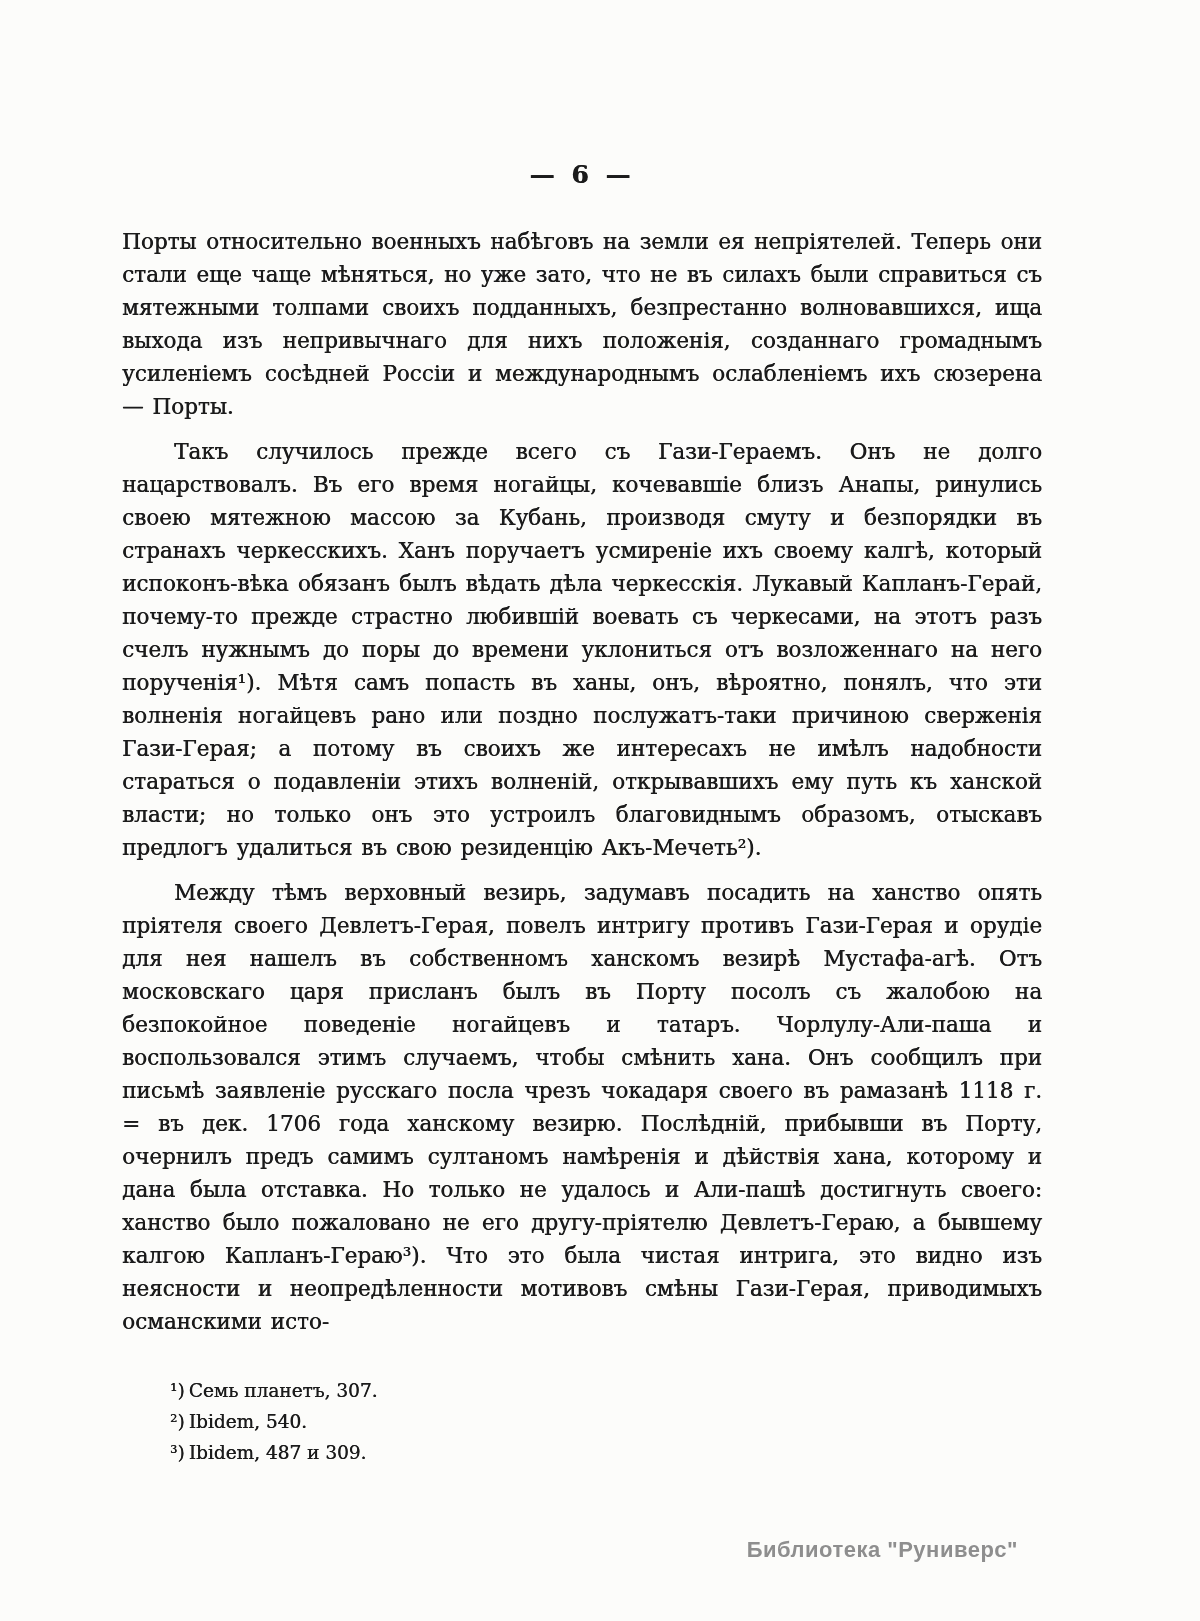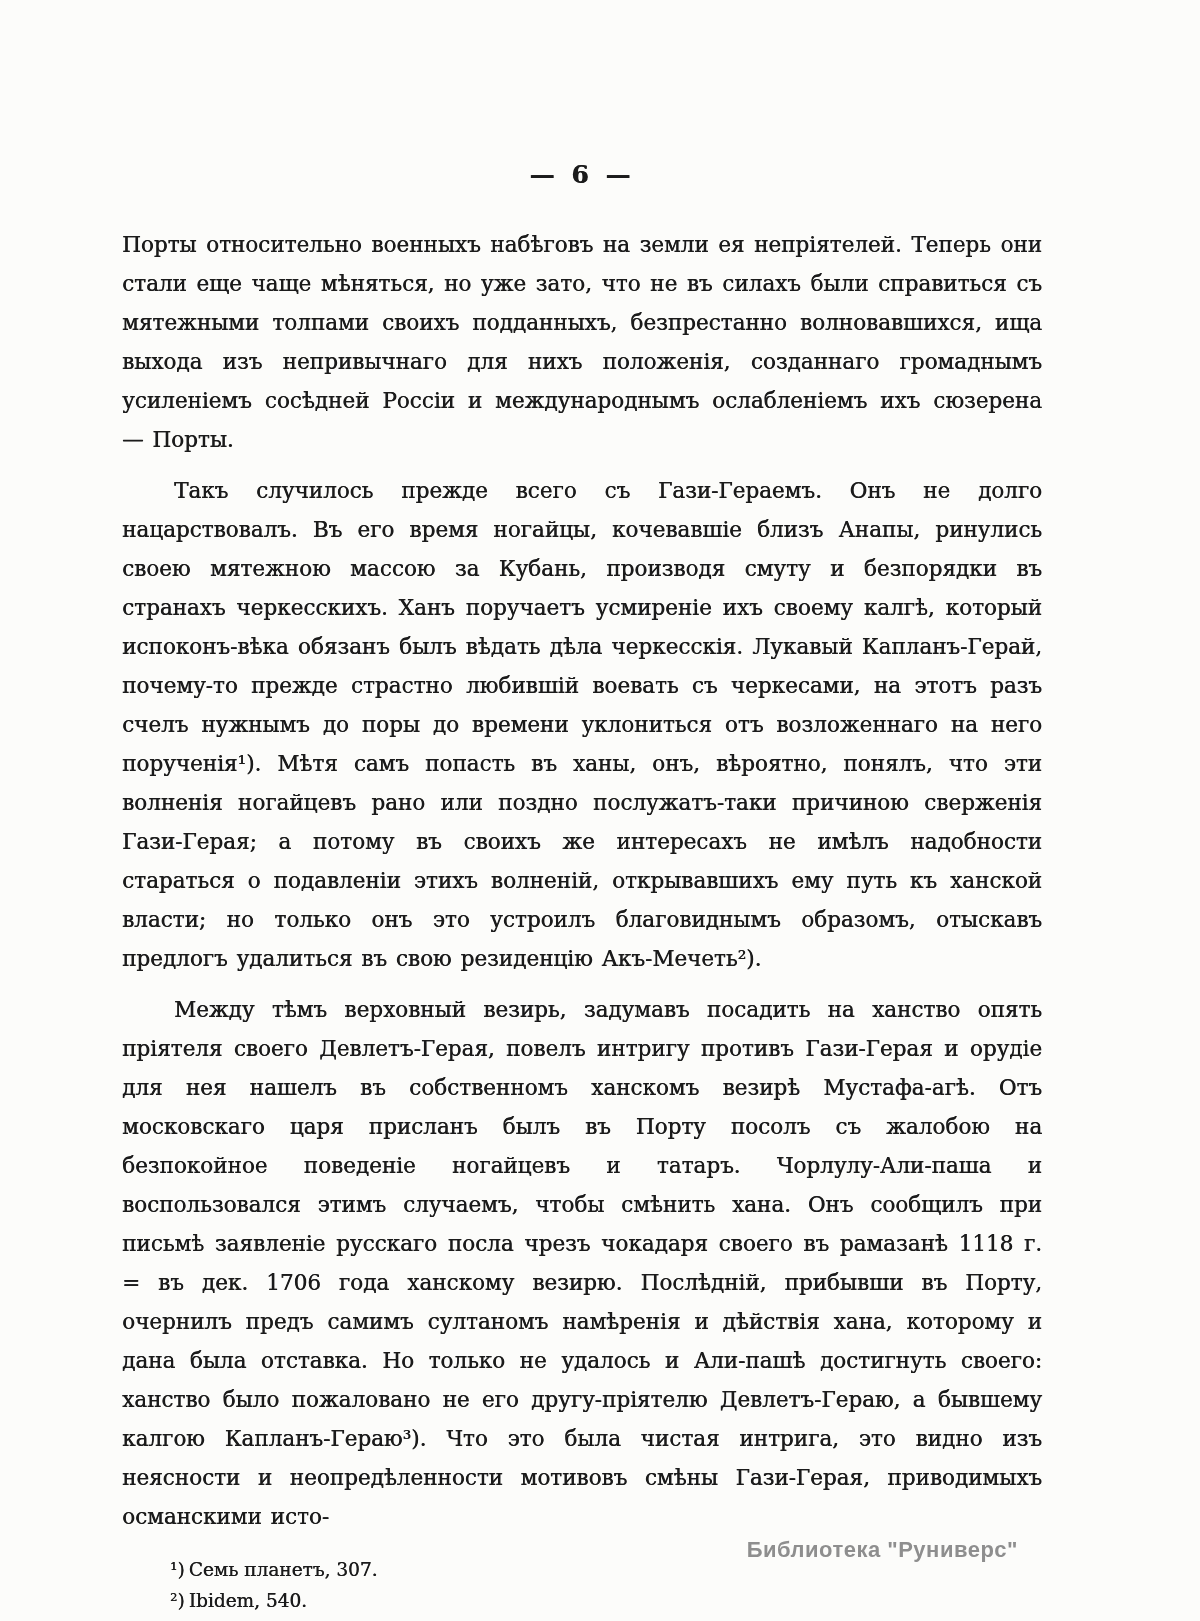"Порты относительно военныхъ набѣговъ на" .para { line-height: 39px -> 33px }
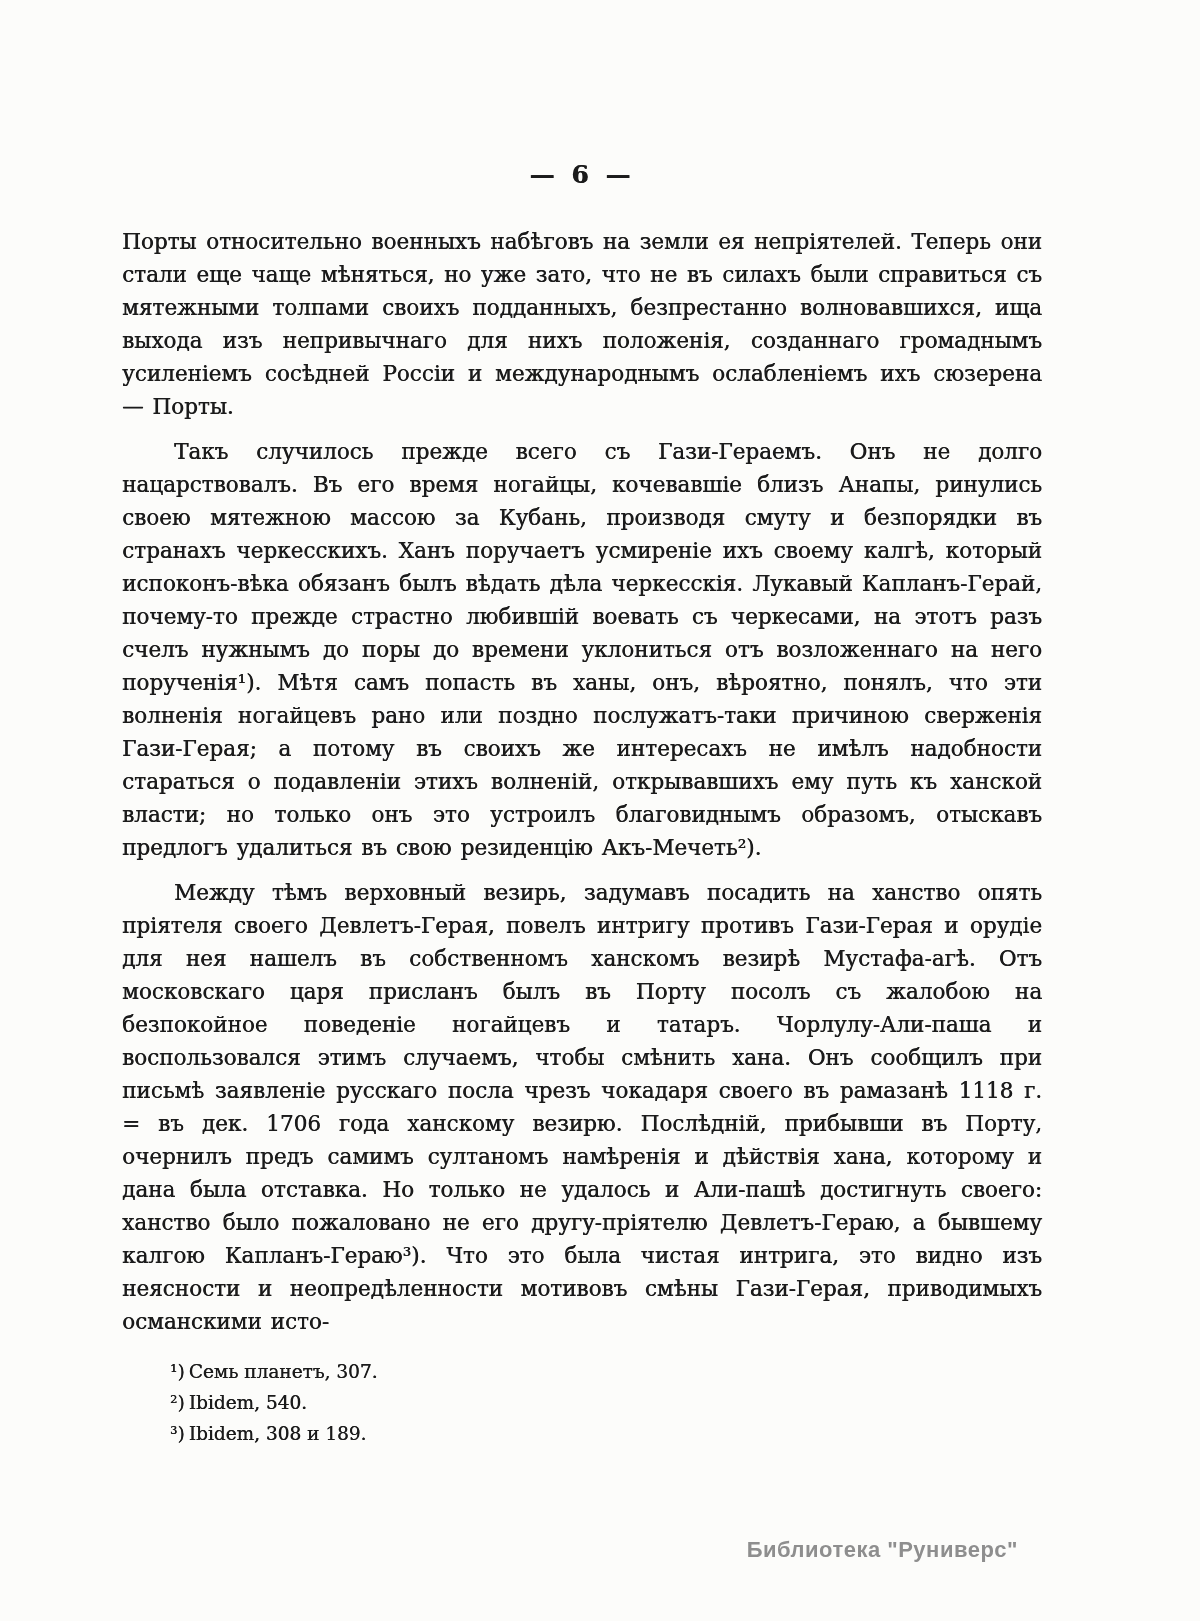"¹) Семь планетъ, 307." .footnotes { margin-top: 18px -> 37px }
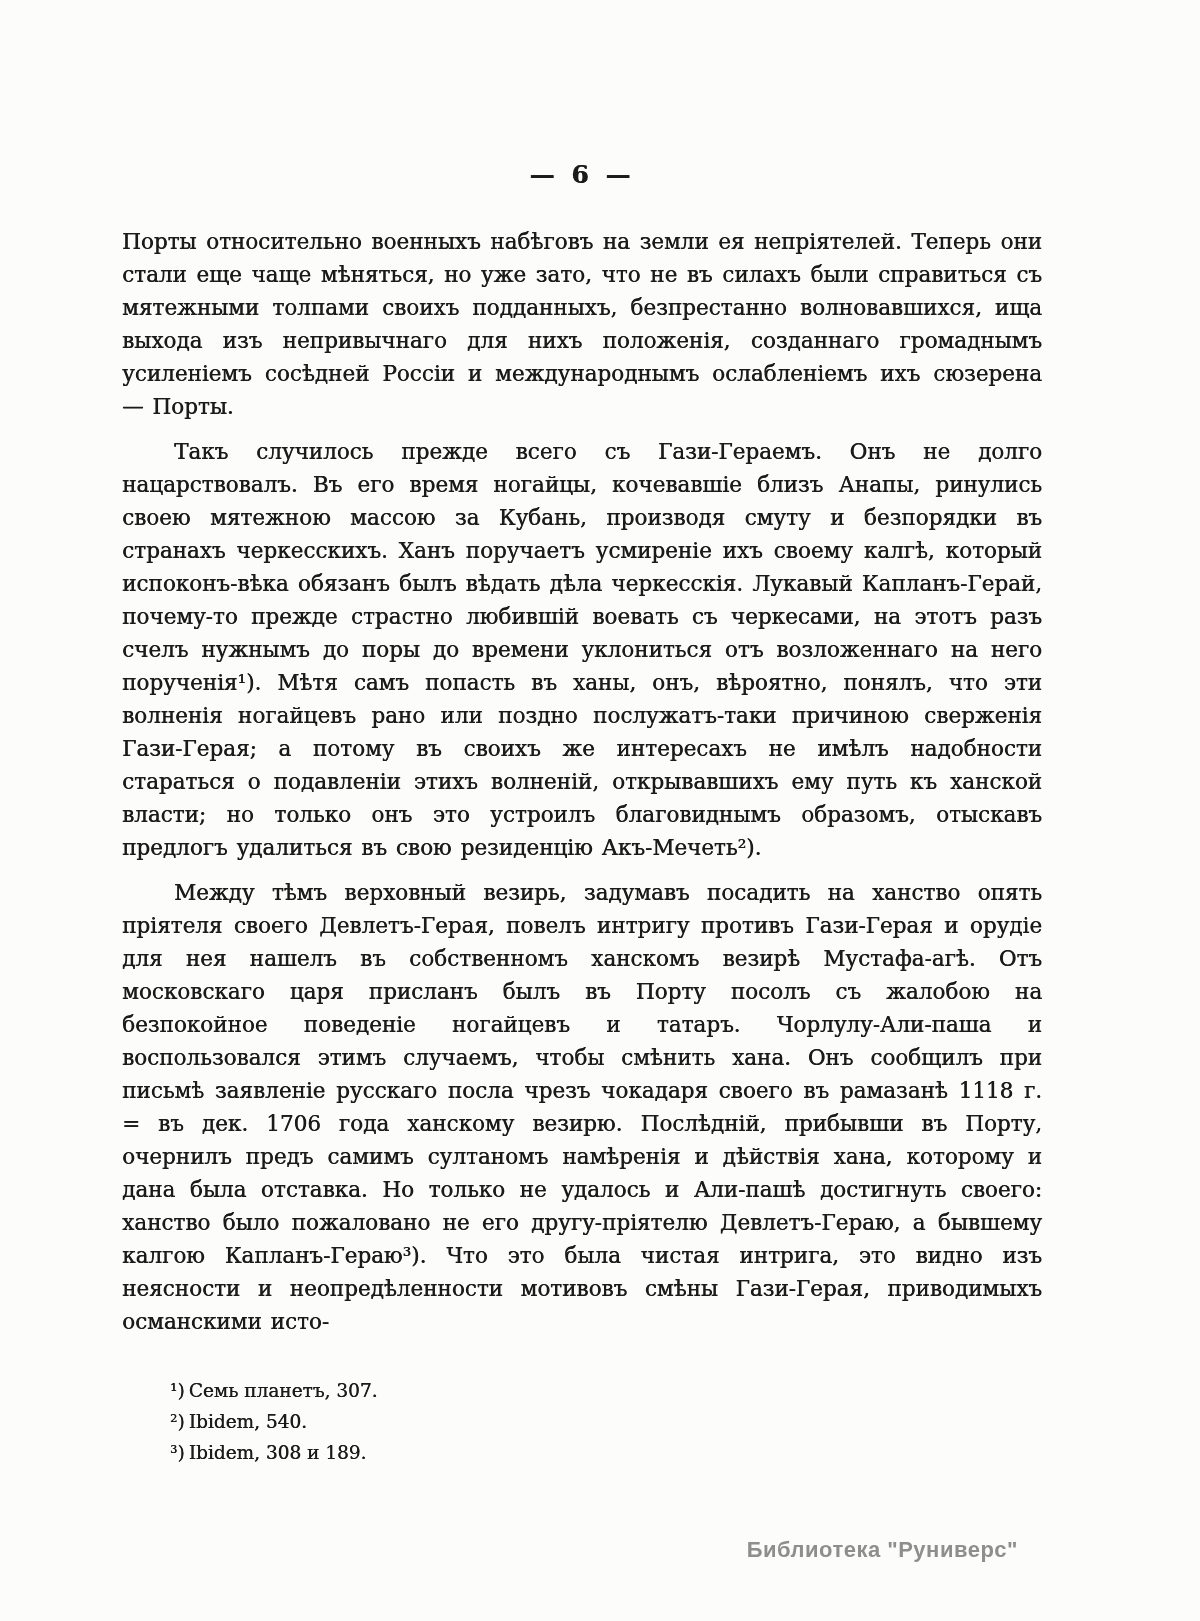"Ibidem, 308 и 189." span { text: 308 и 189 -> 487 и 309 }
